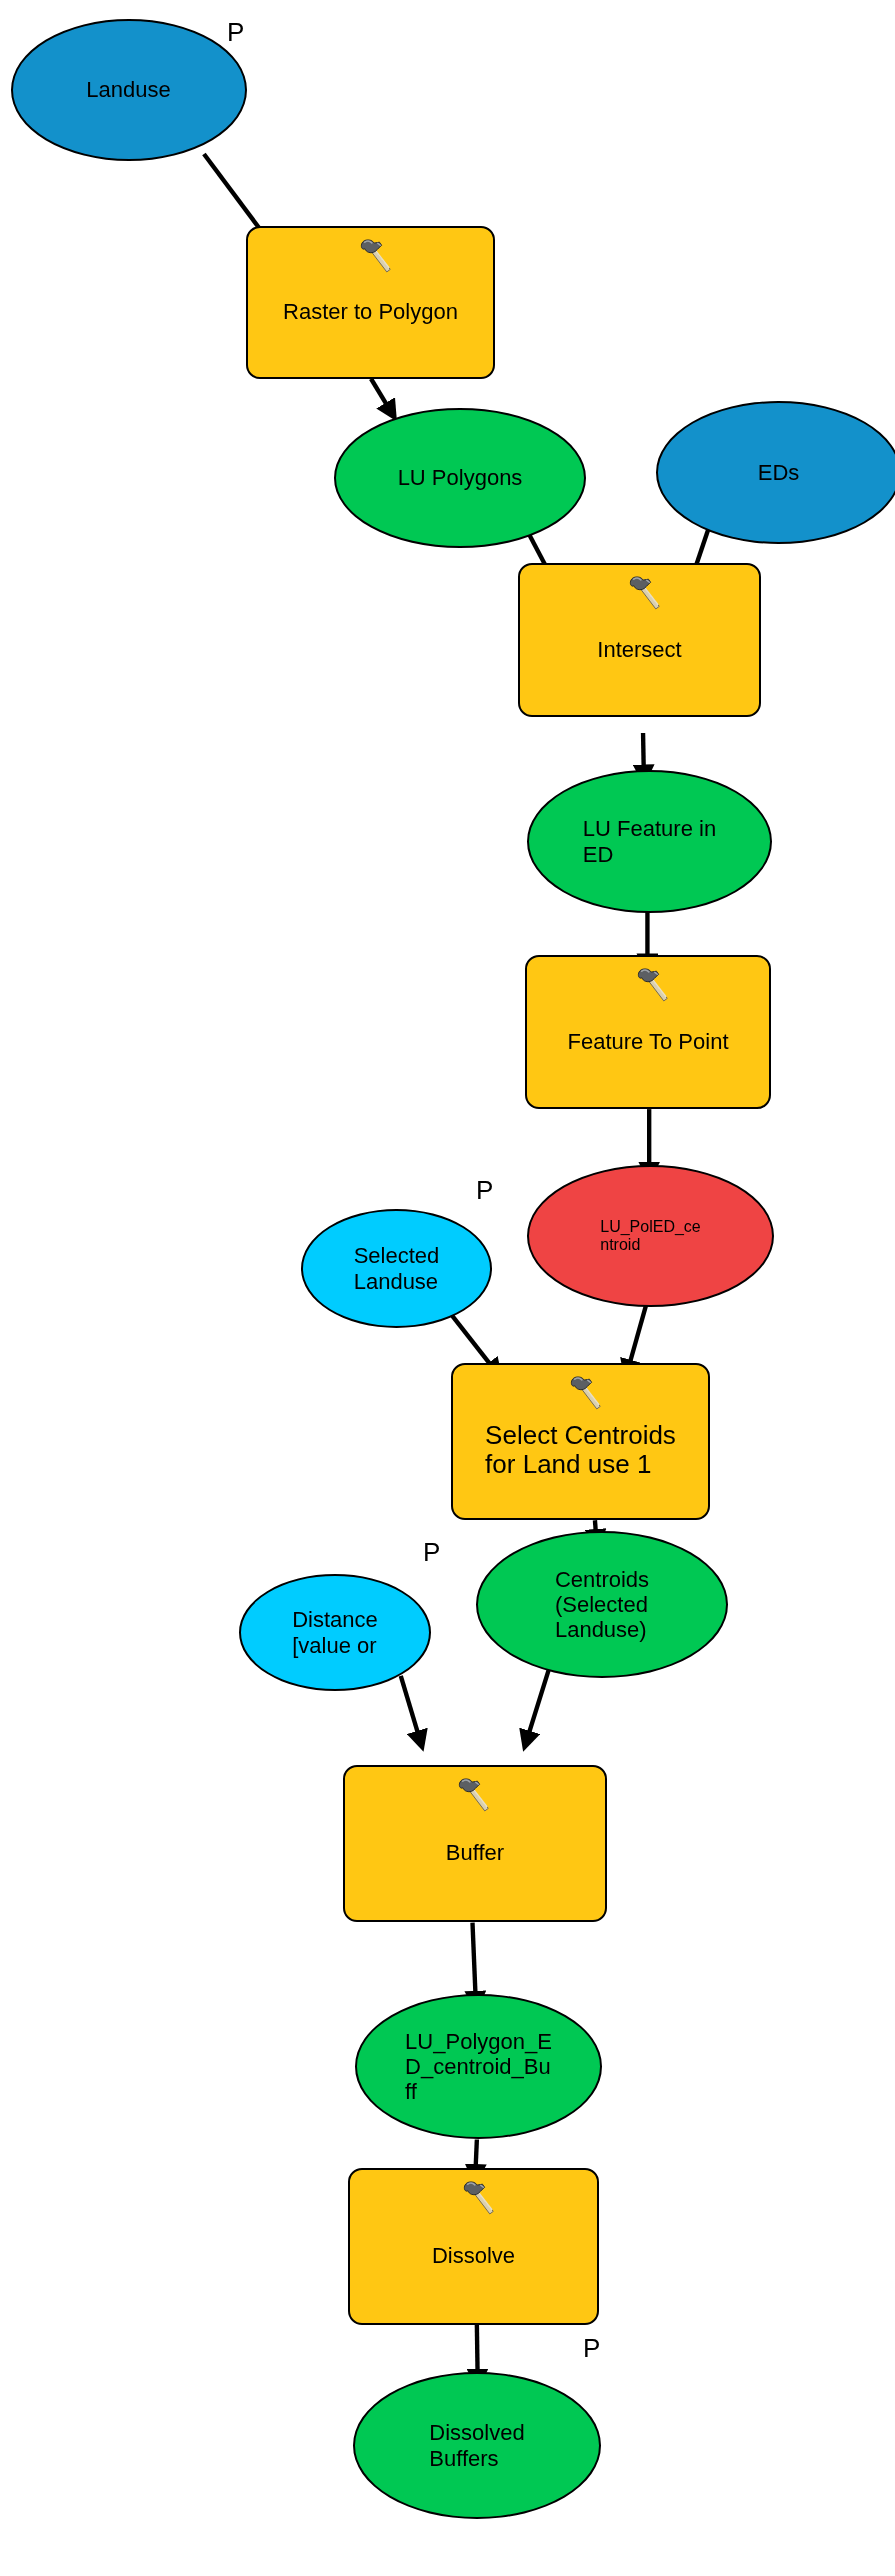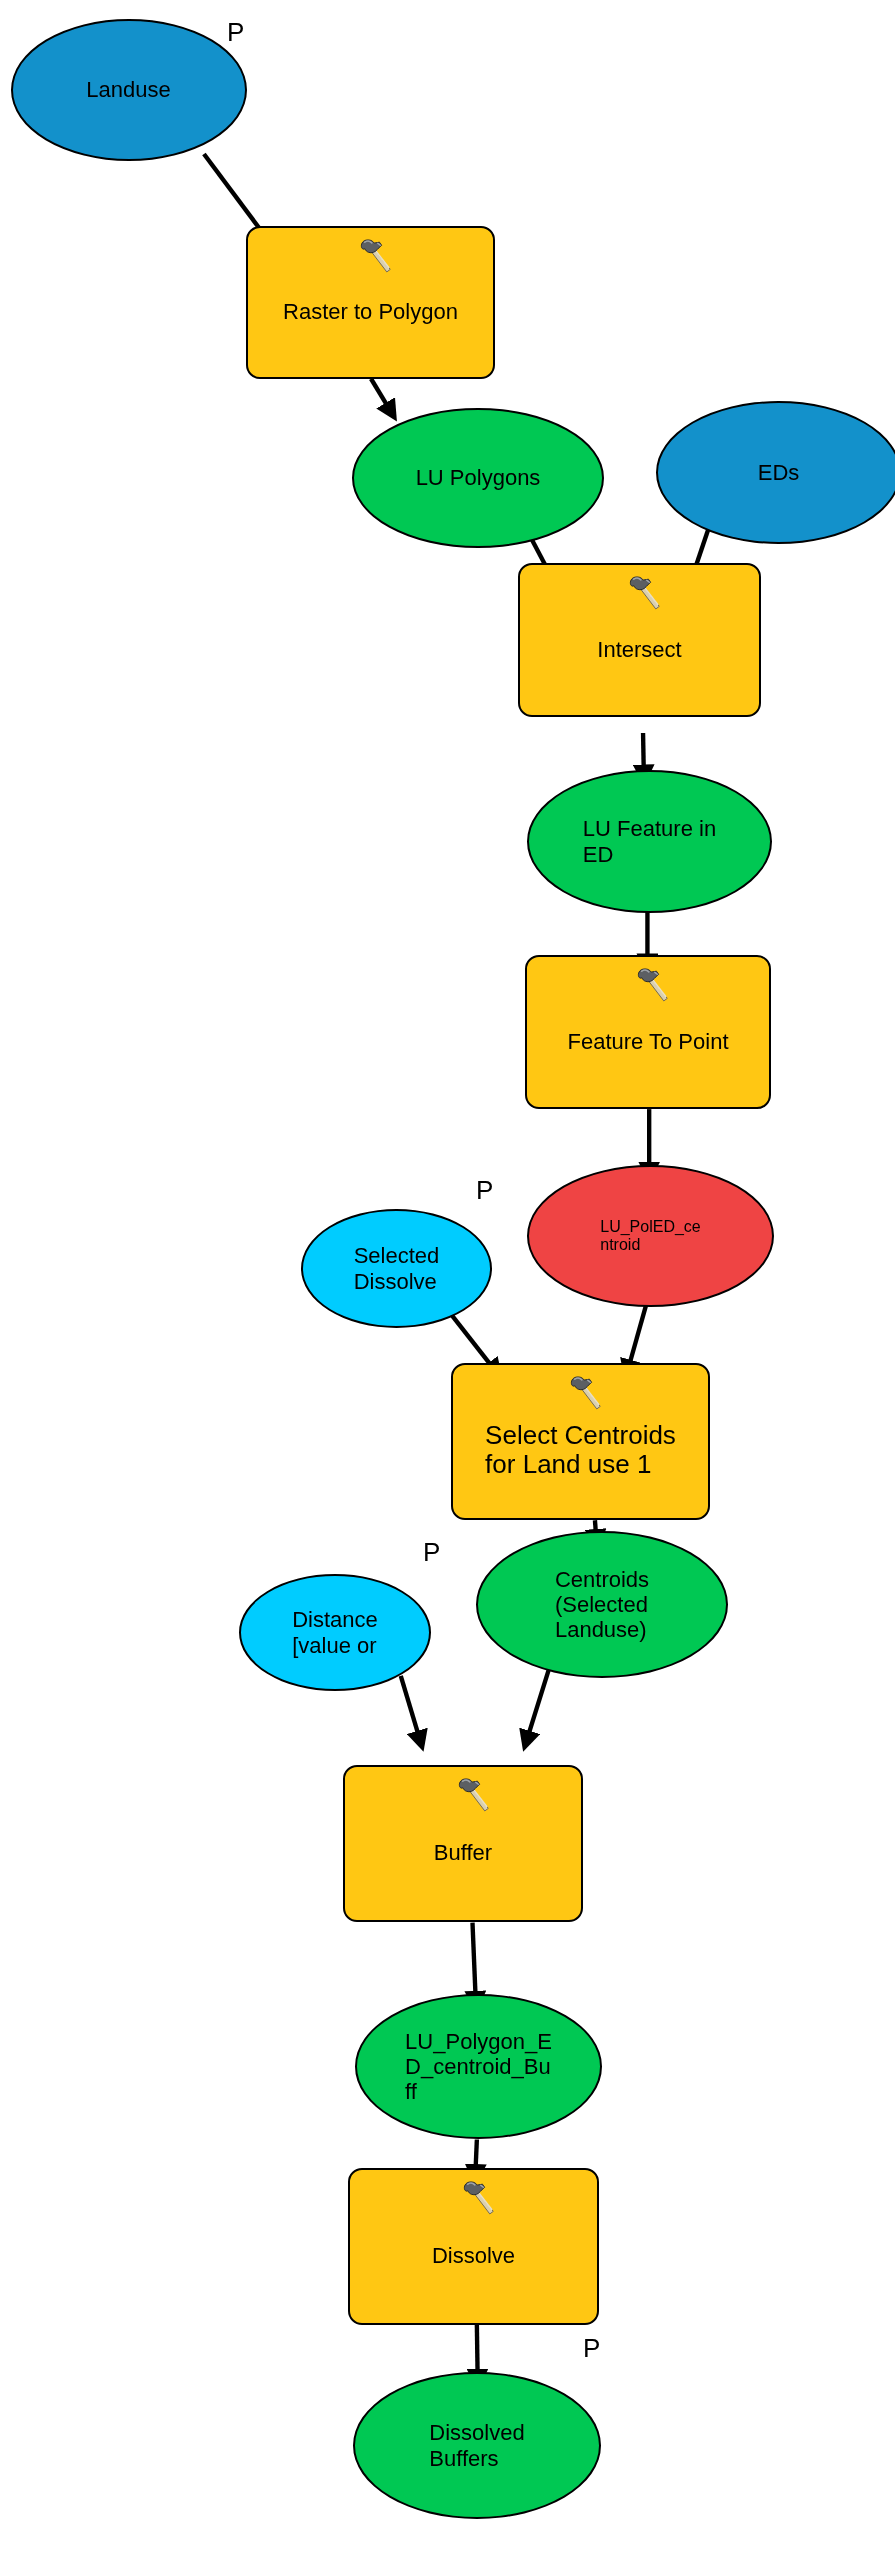"LU Polygons" div.node { left: 352px -> 334px }
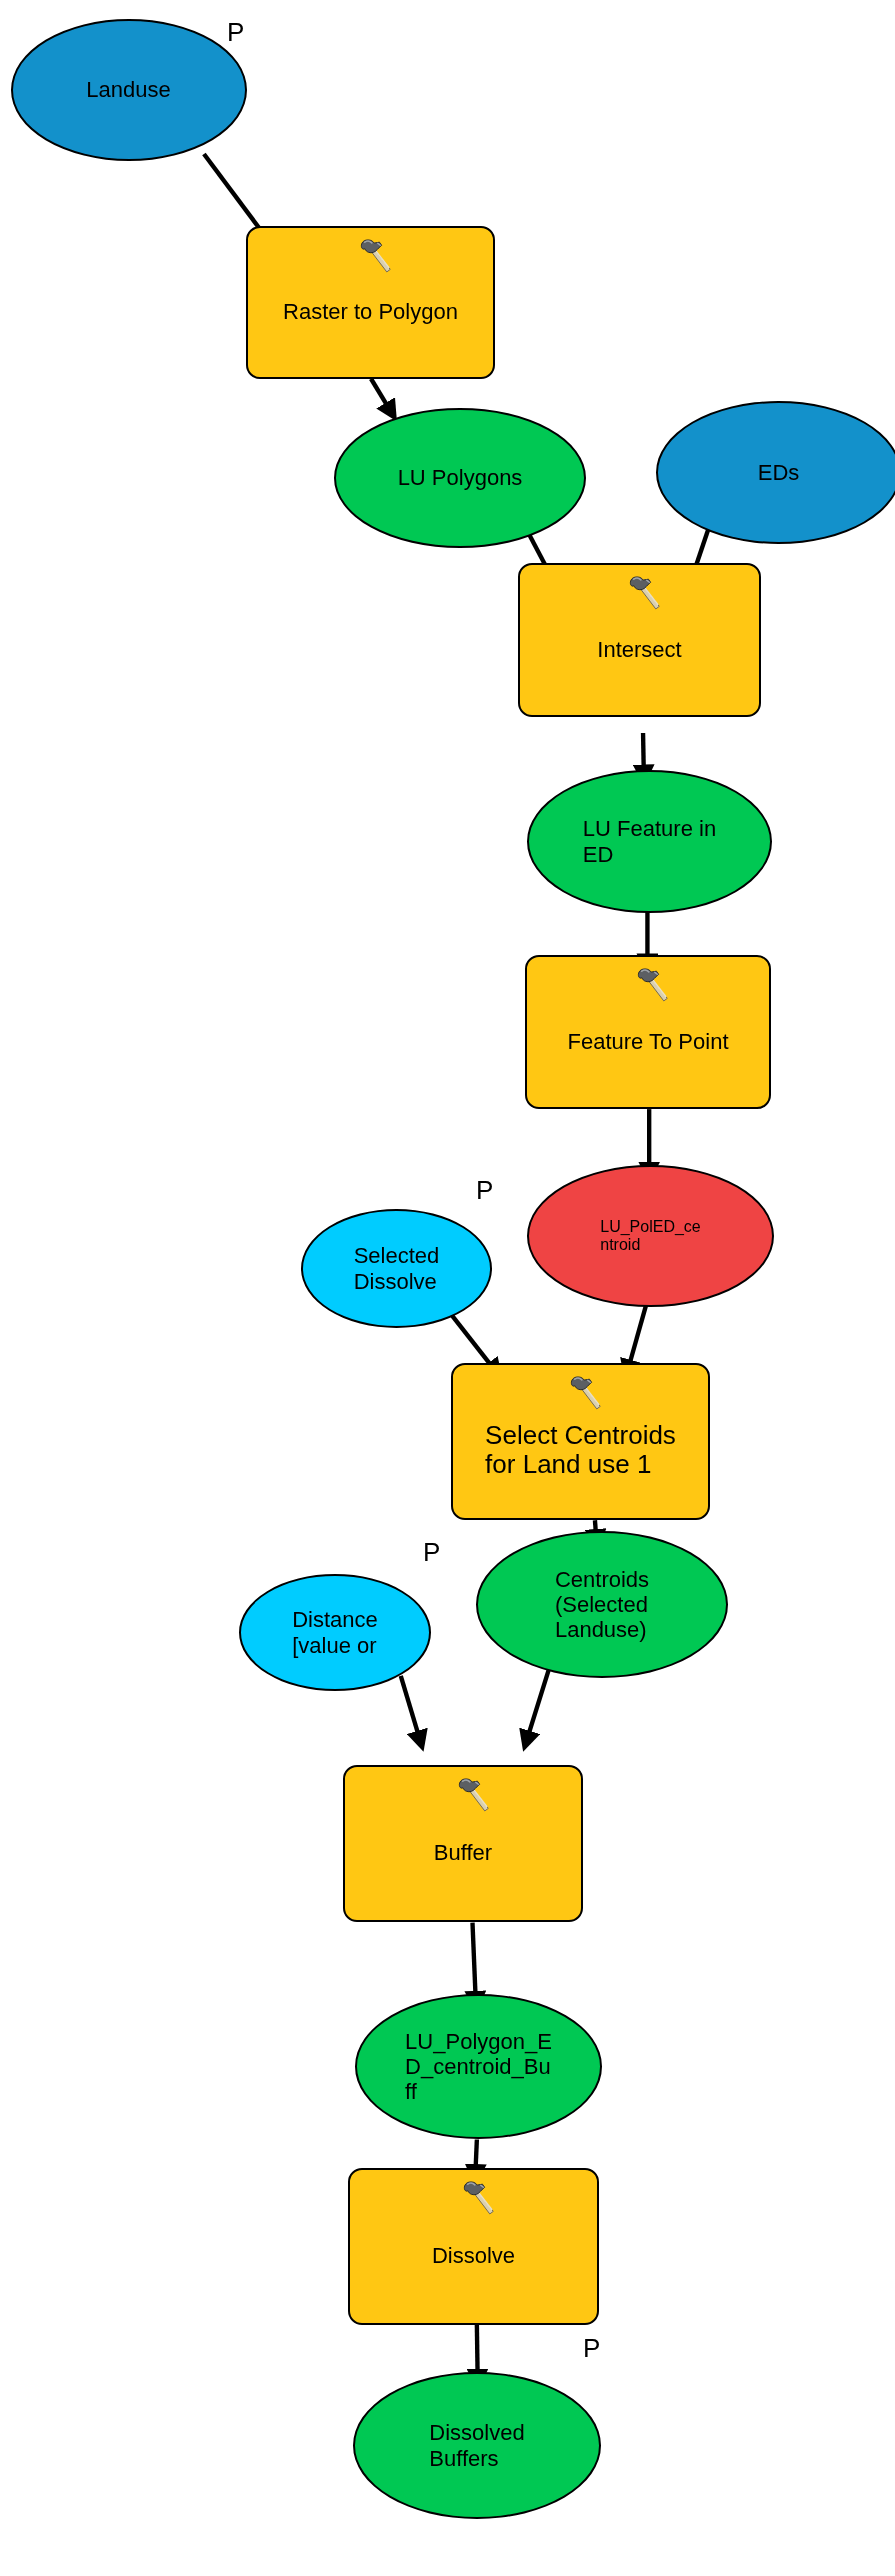"Selected" div.label { text: Dissolve -> Landuse }
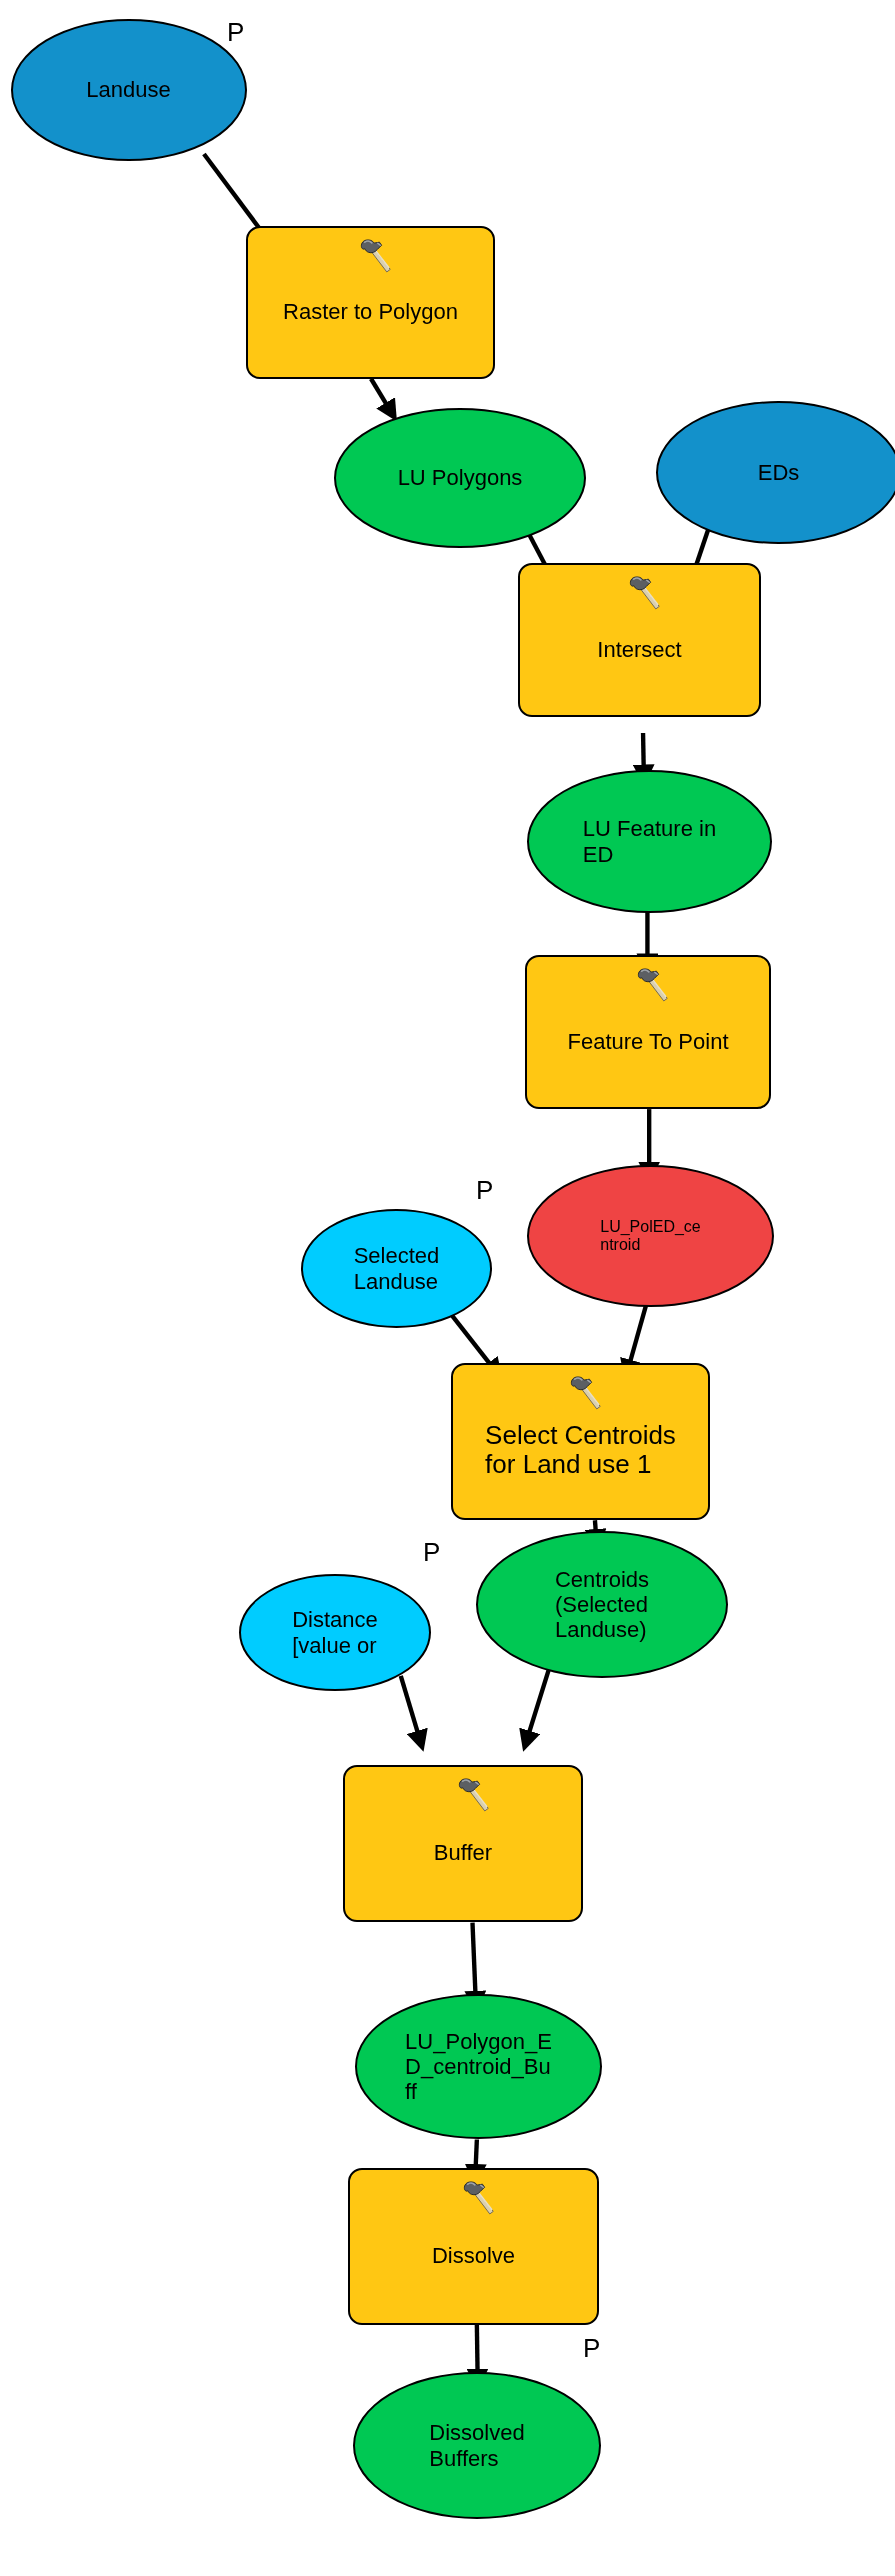"Buffer" div.node { width: 240px -> 264px }
